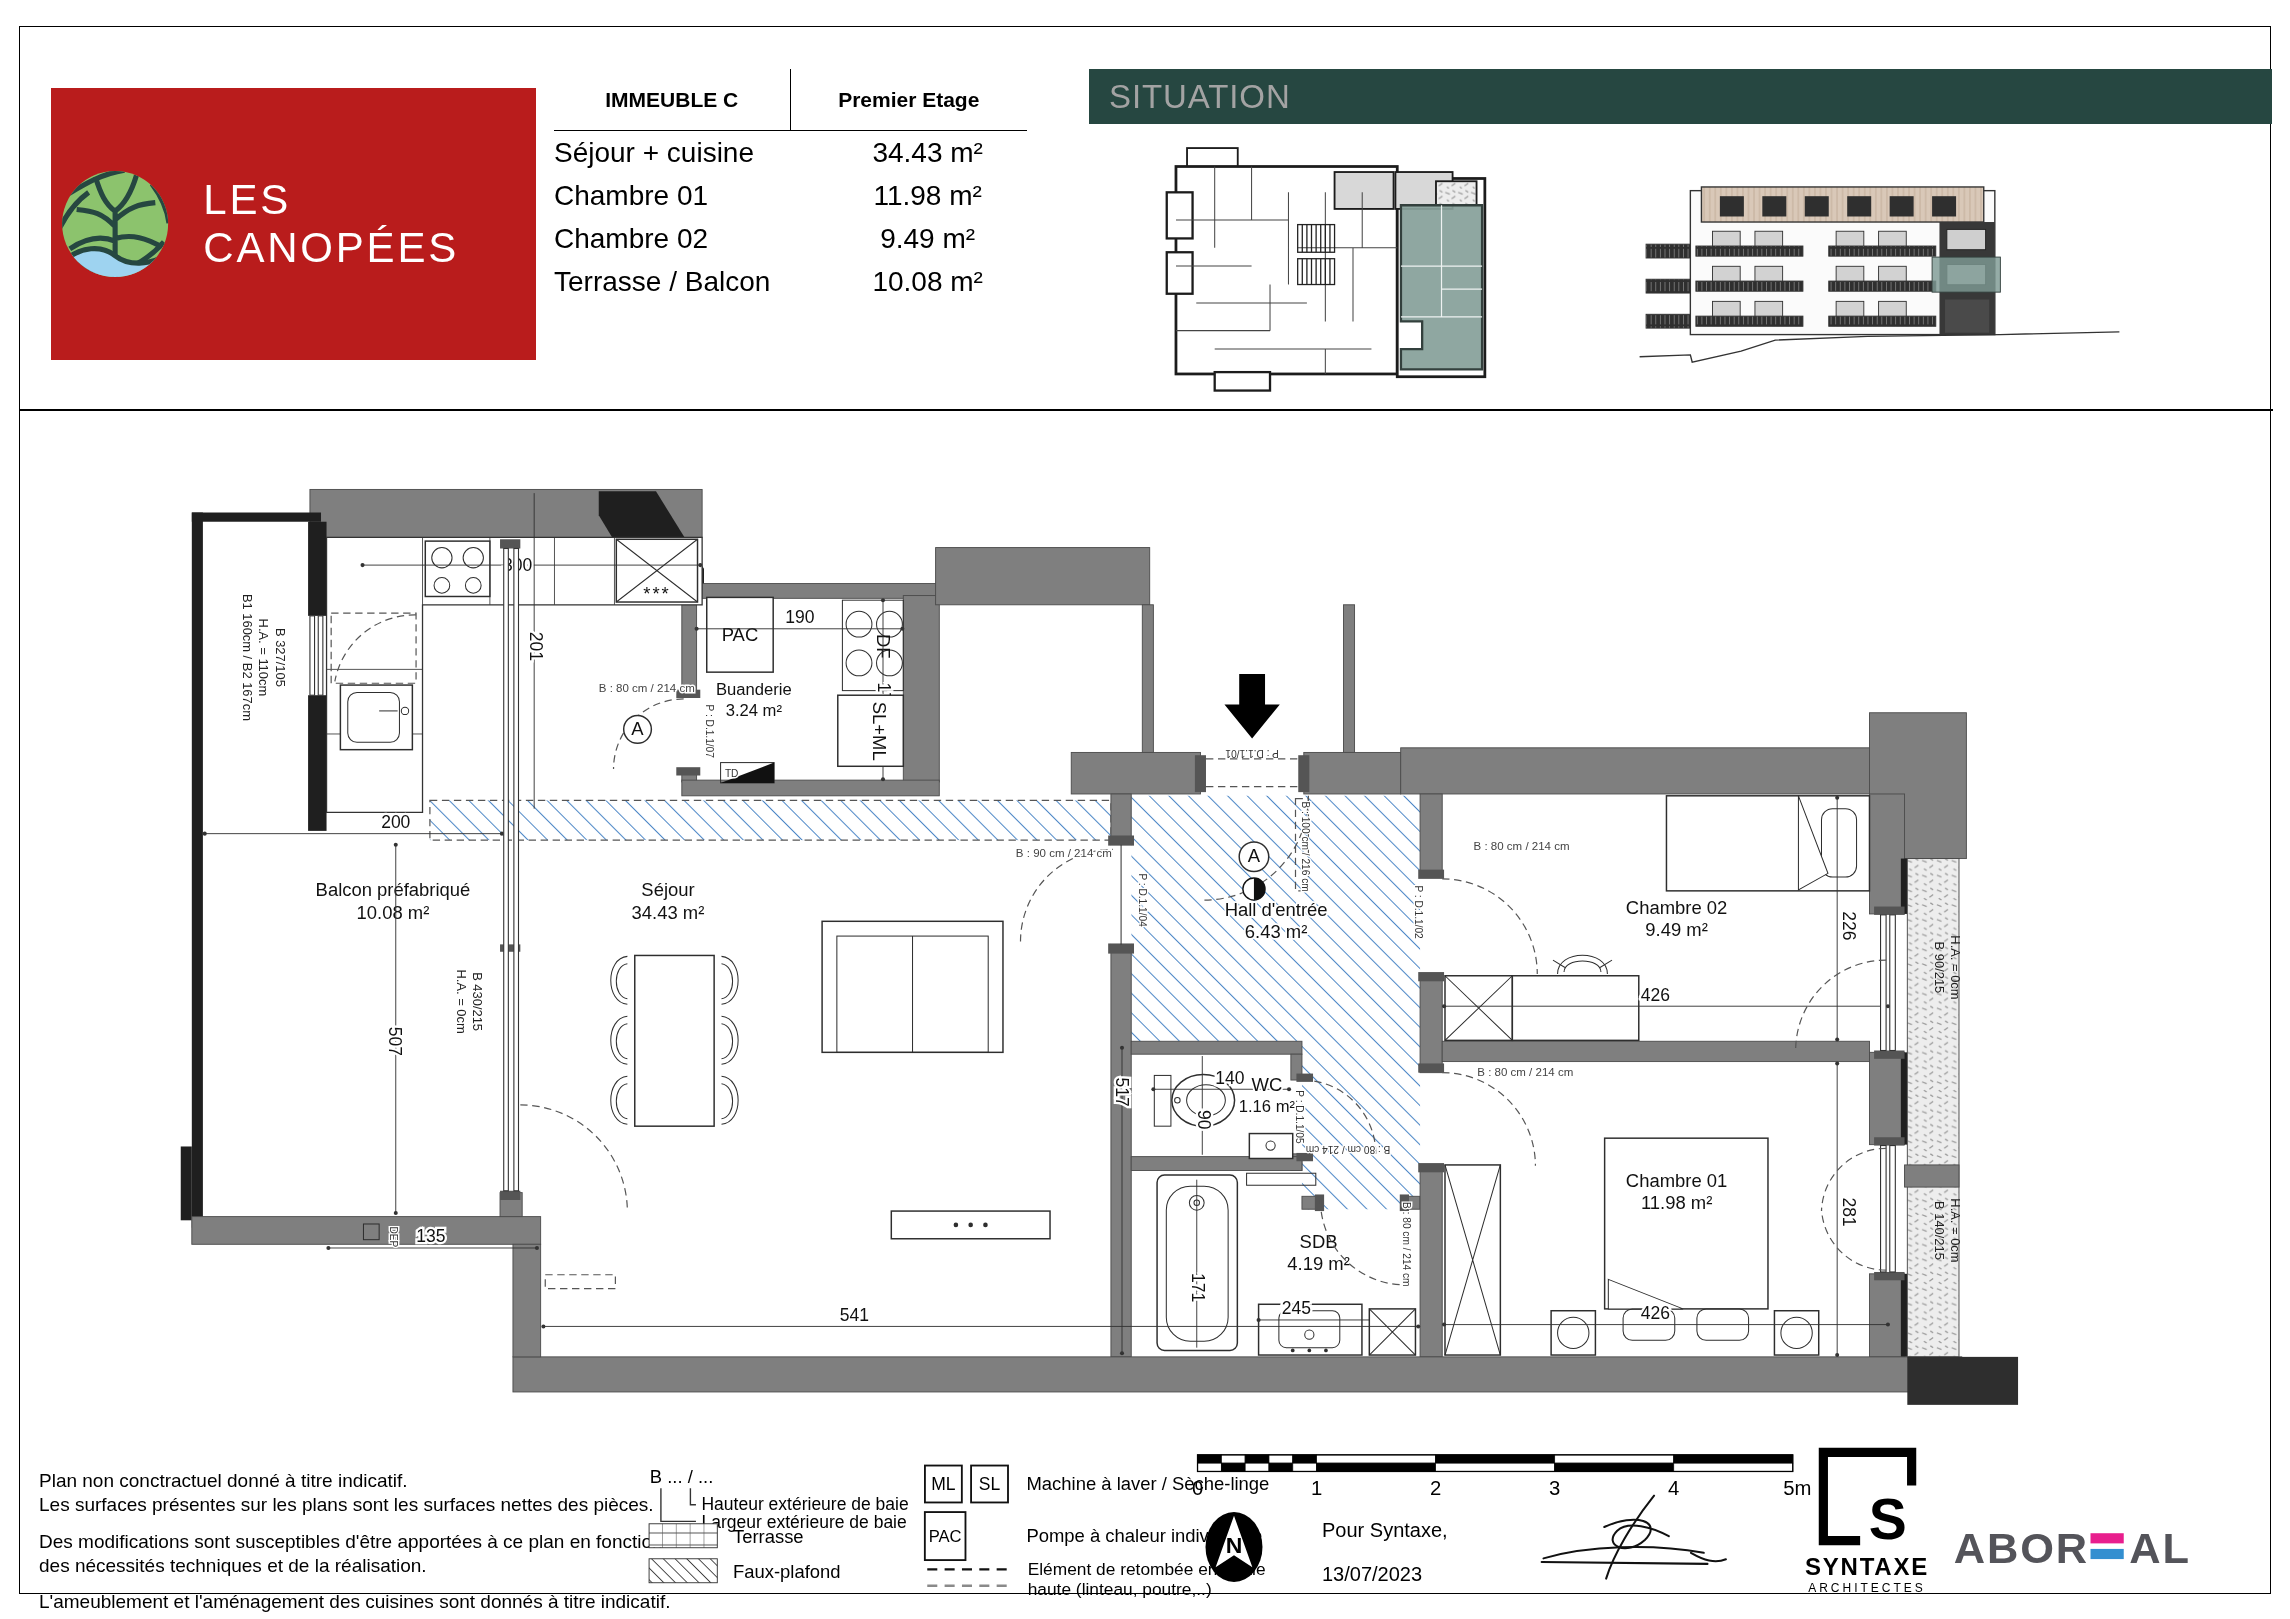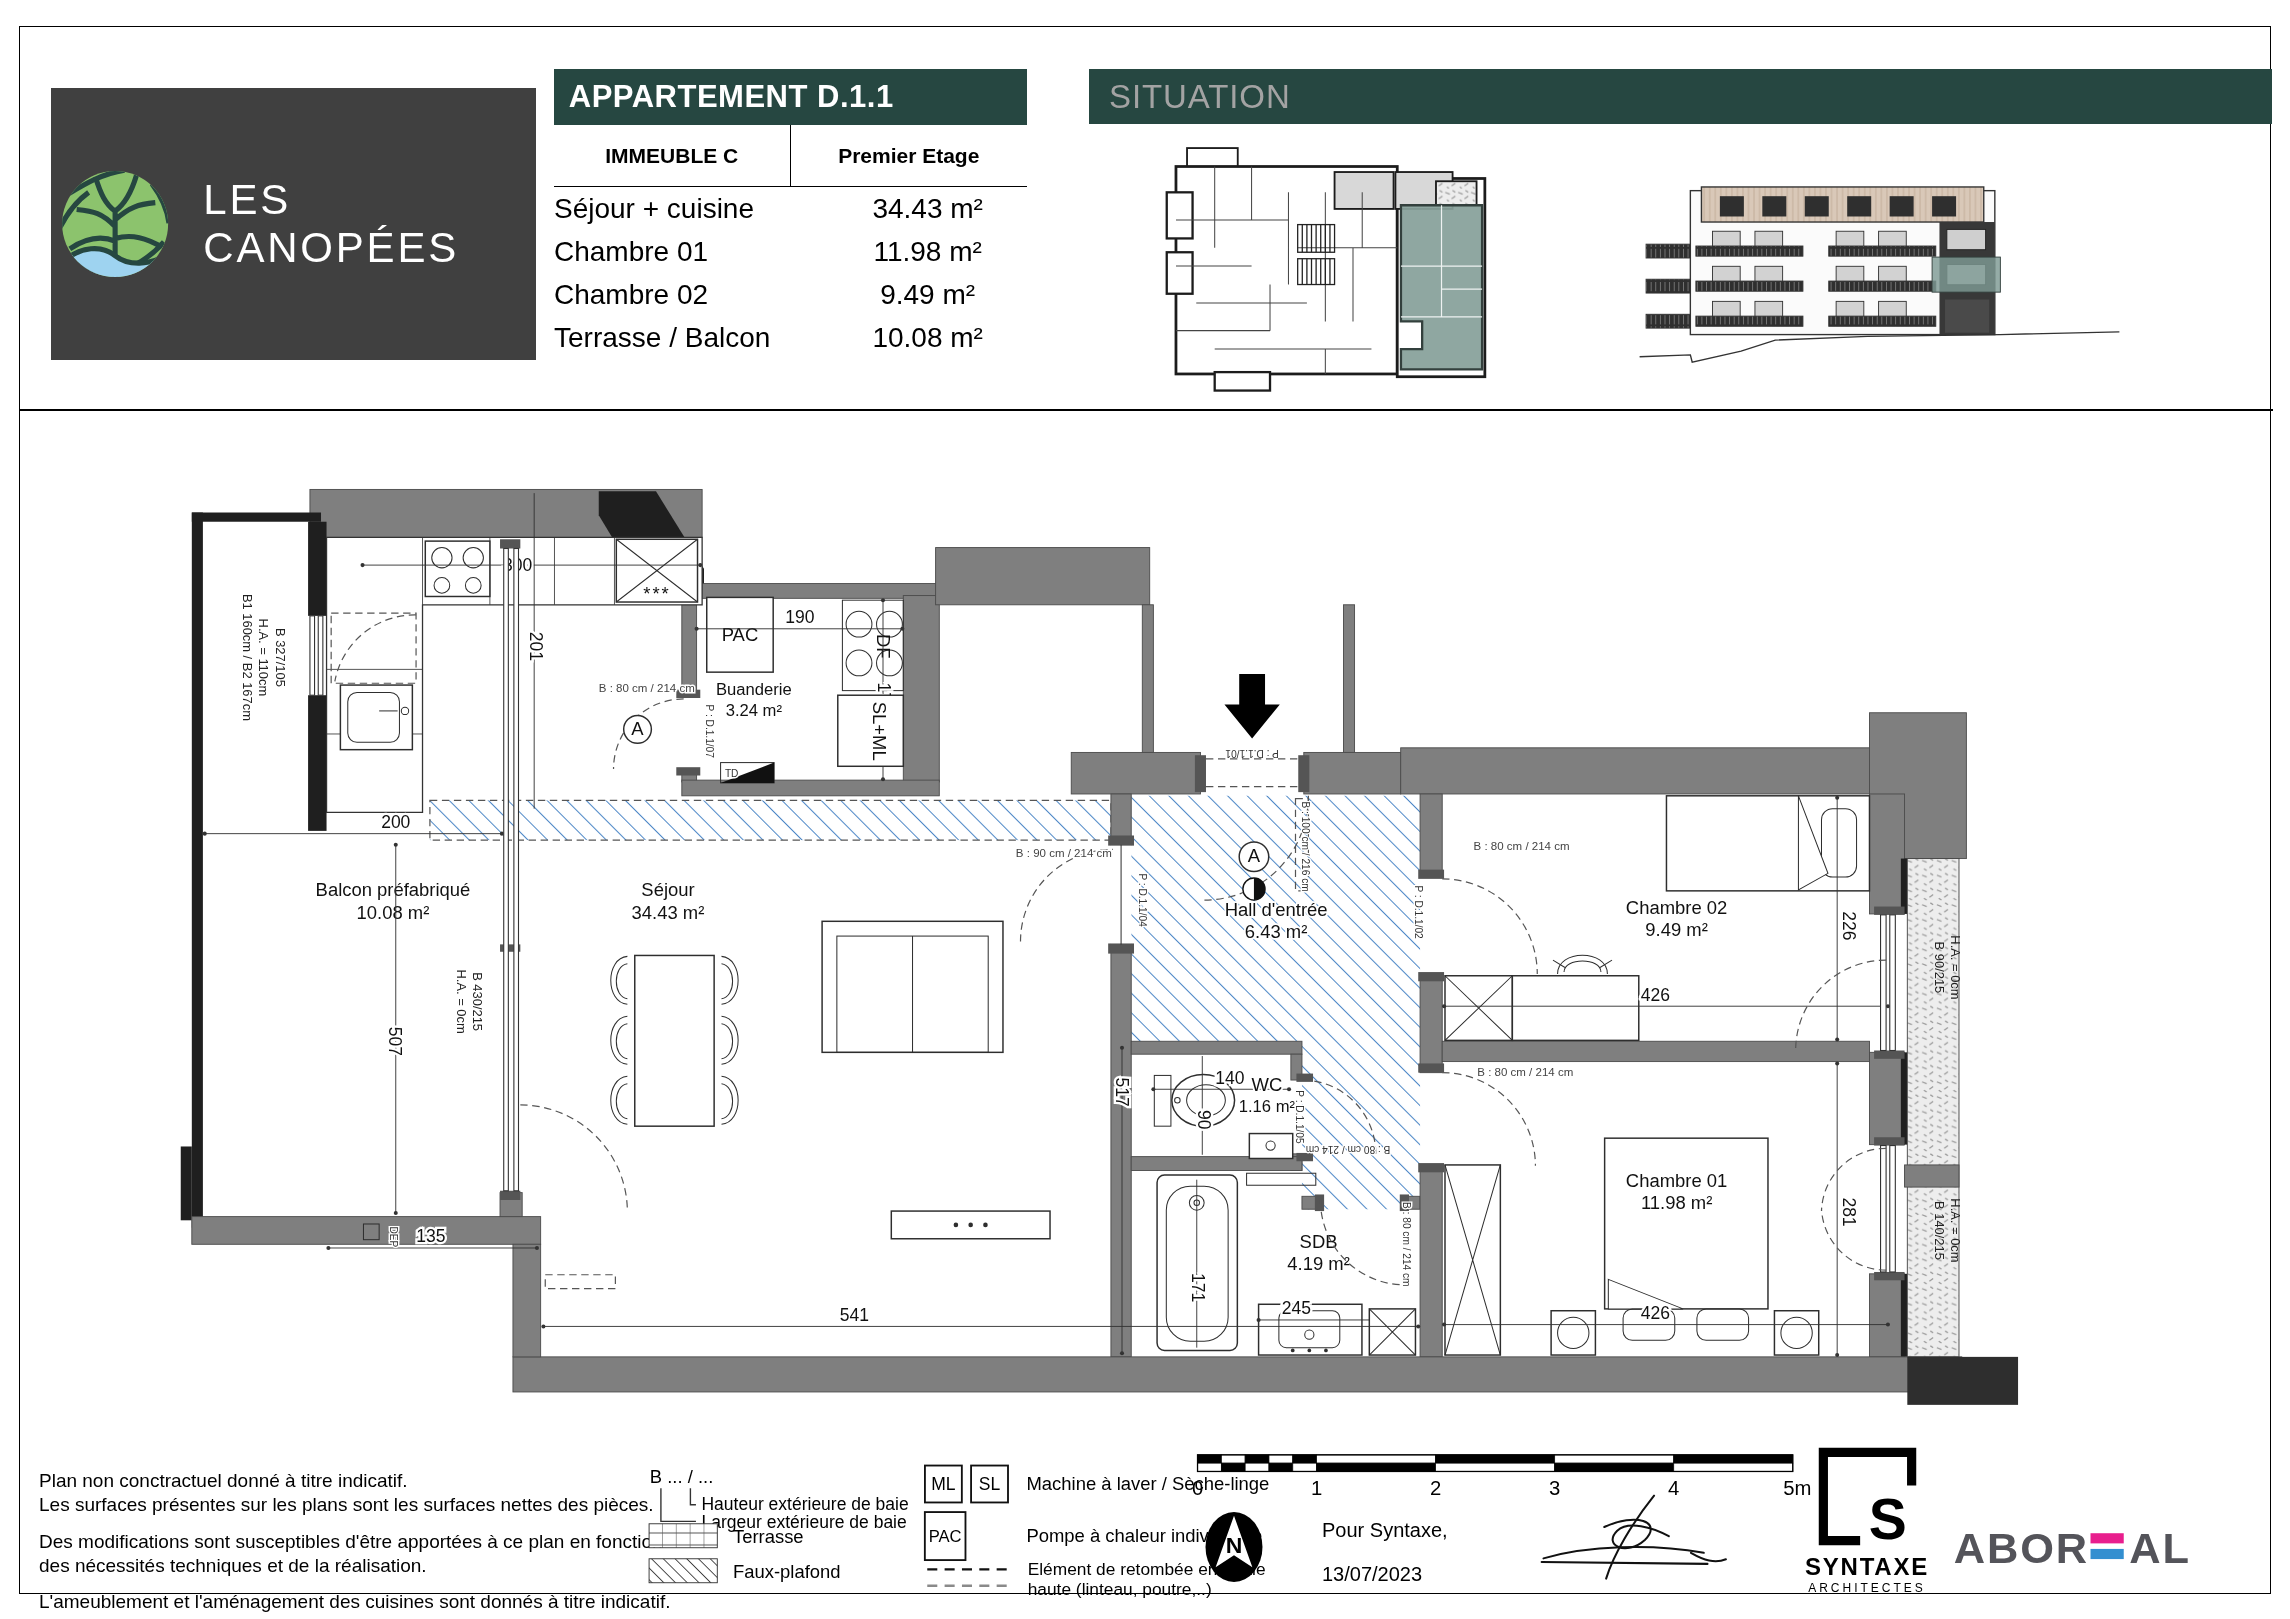"APPARTEMENT D.1.1" div.apt-title { html: <div>APPARTEMENT D.1.1</div> -> none }
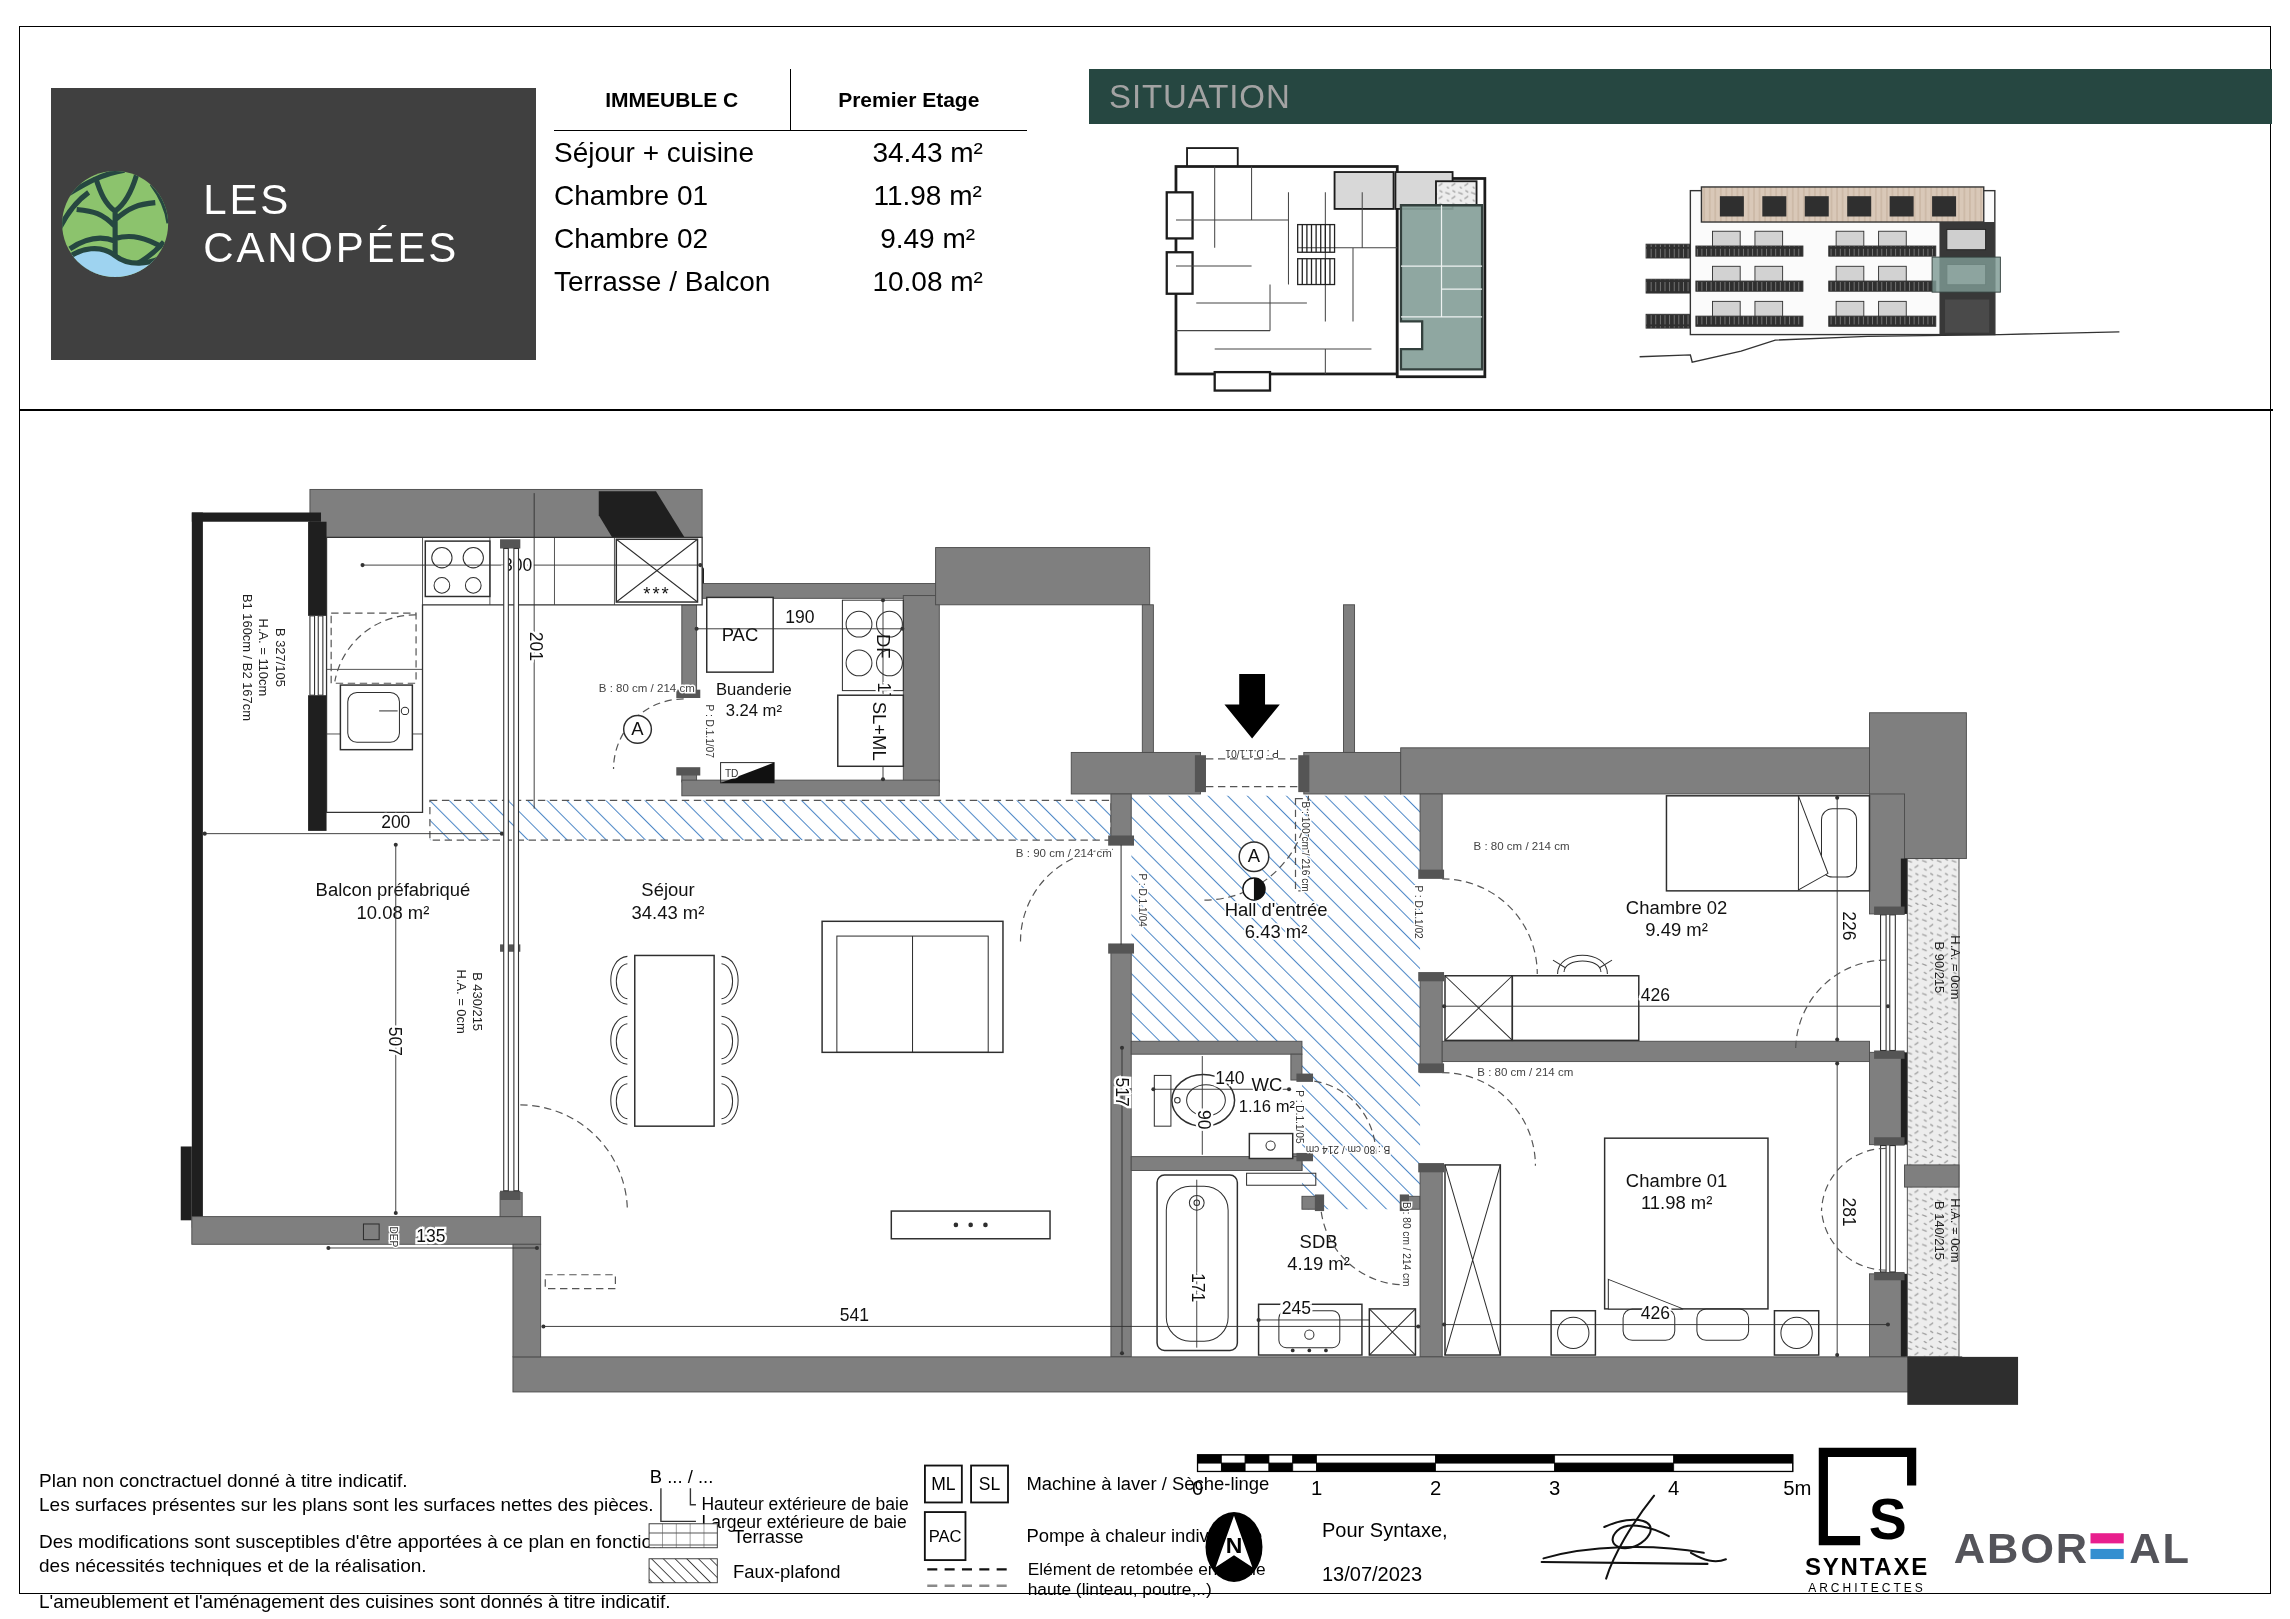"LES CANOPÉES" .logo-card { background: #404040 -> #b91c1c }
